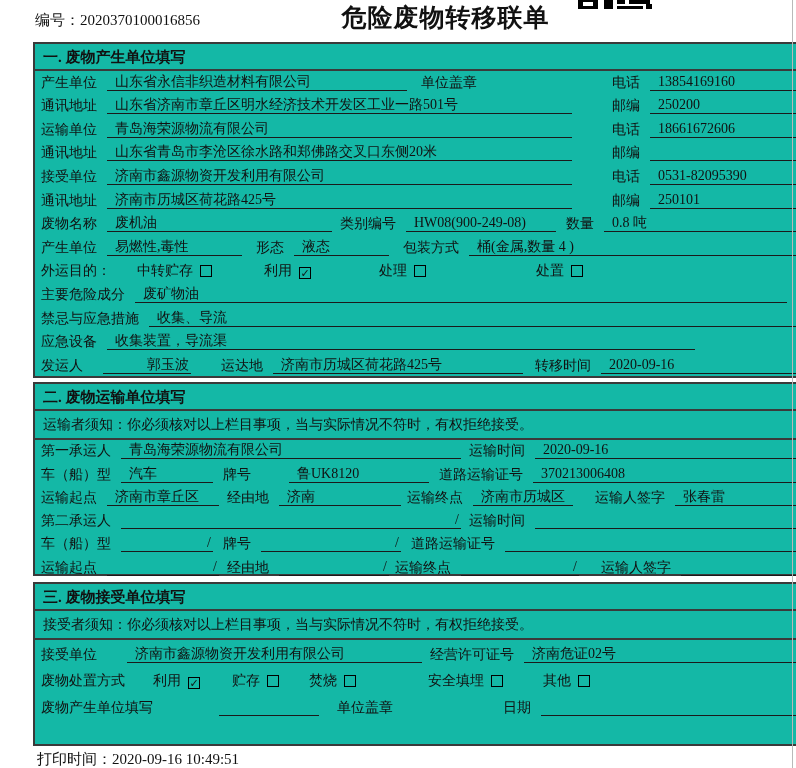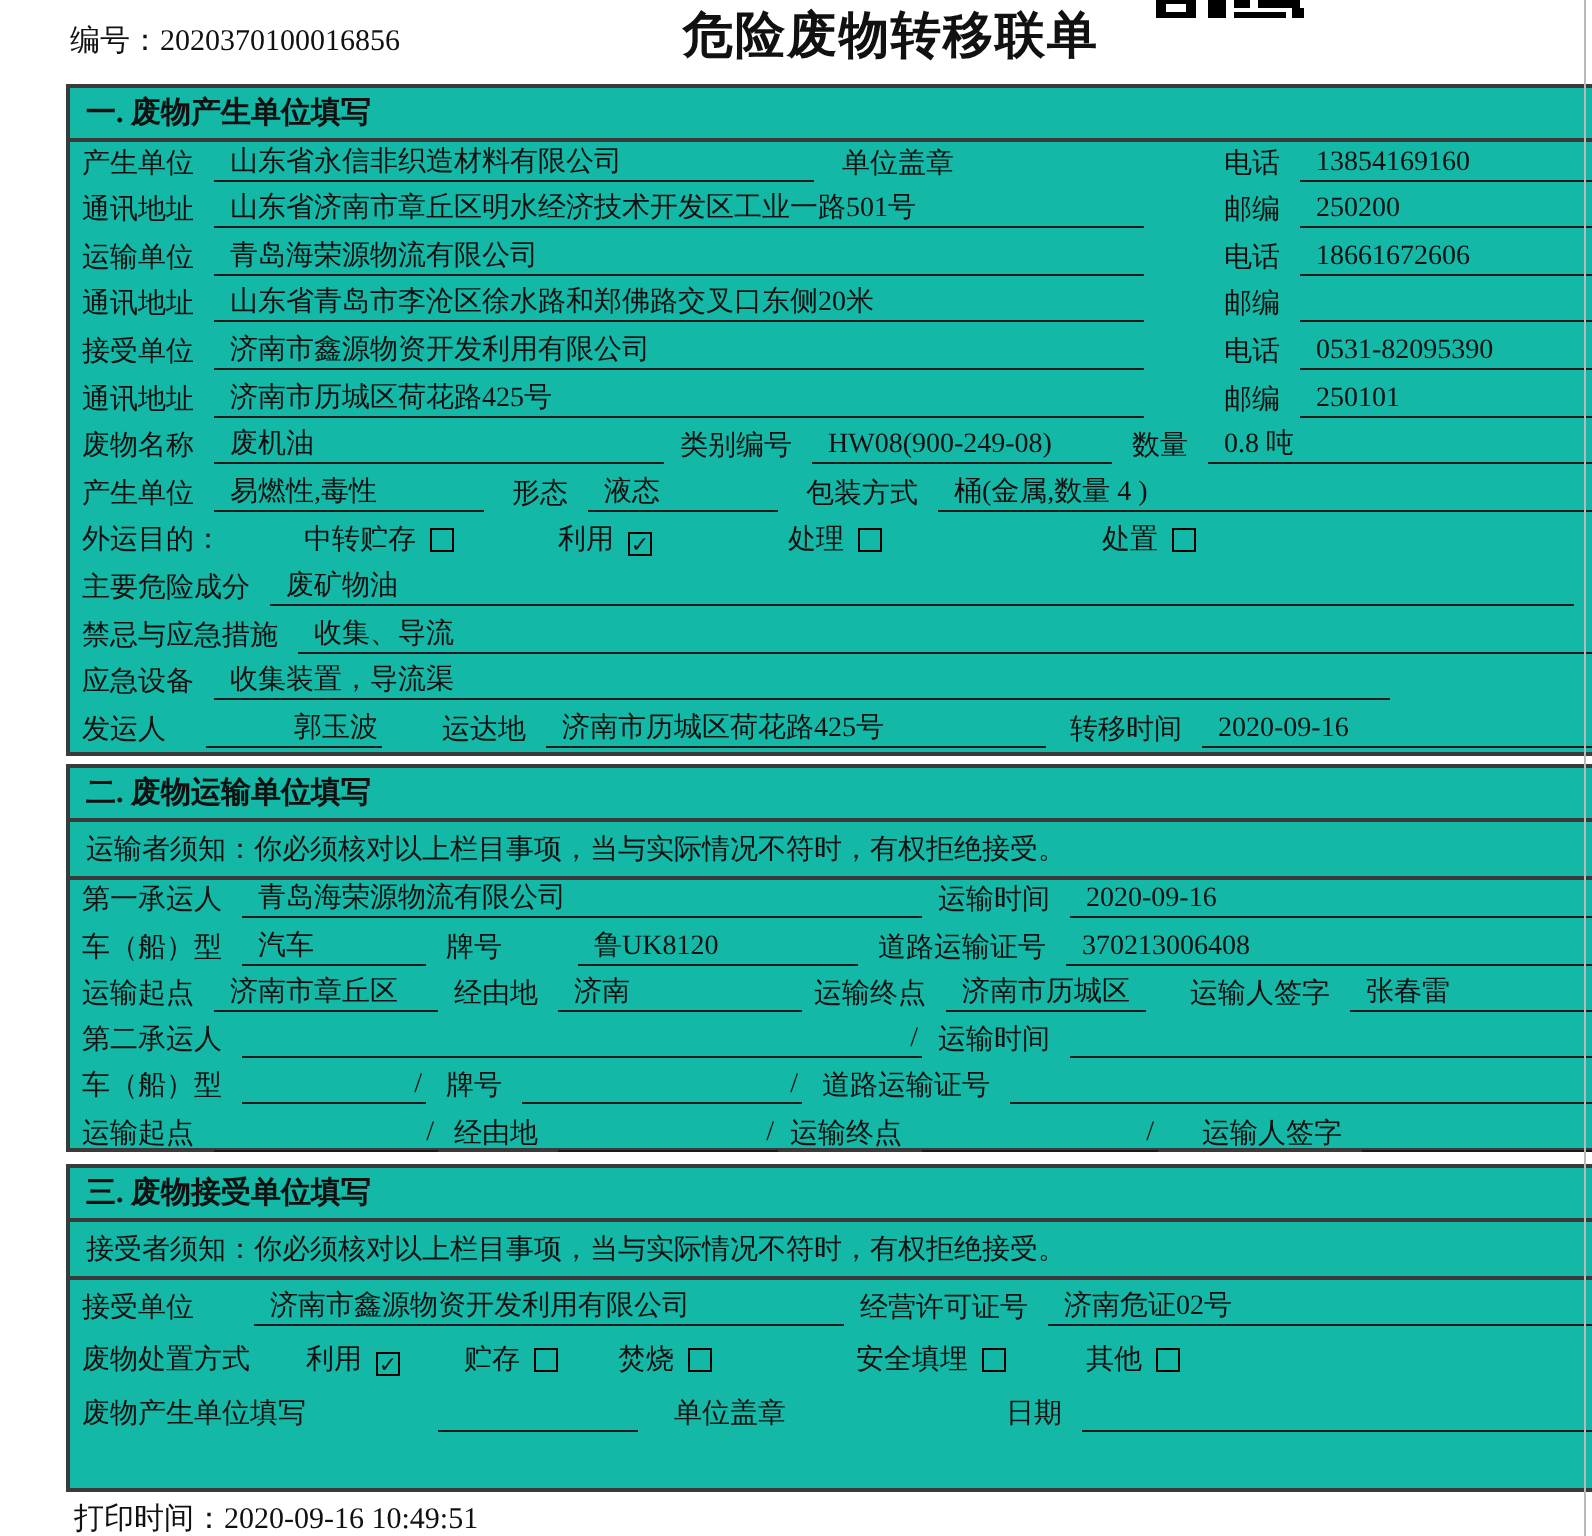"中转贮存" span.cb { margin-left: 31px -> 16px }
